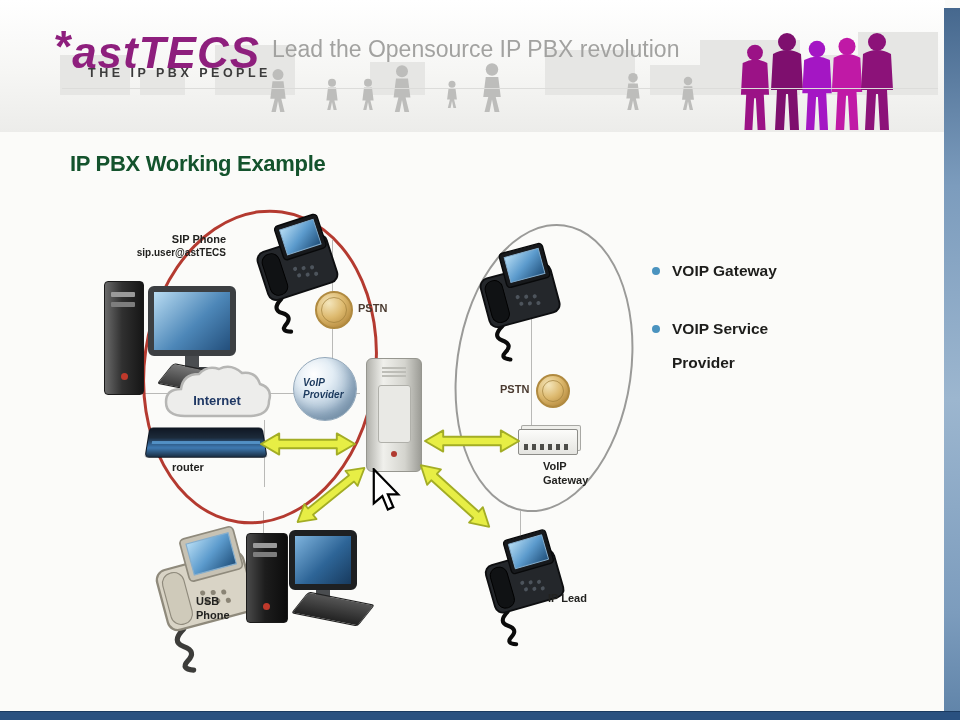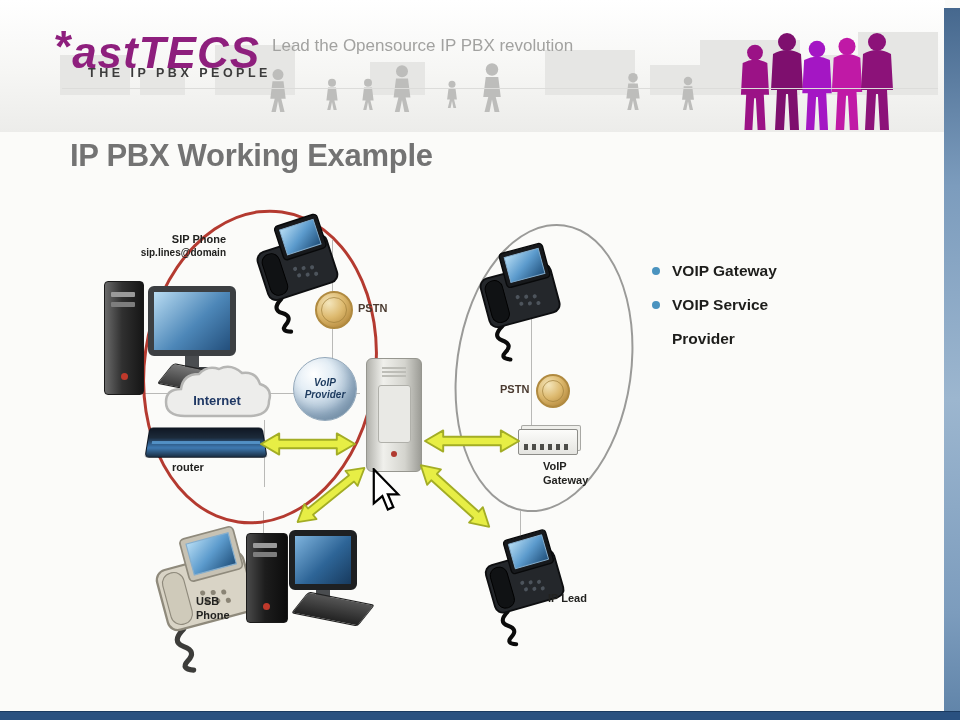"Lead the Opensource IP PBX" .slogan { font-size: 17px -> 23px }
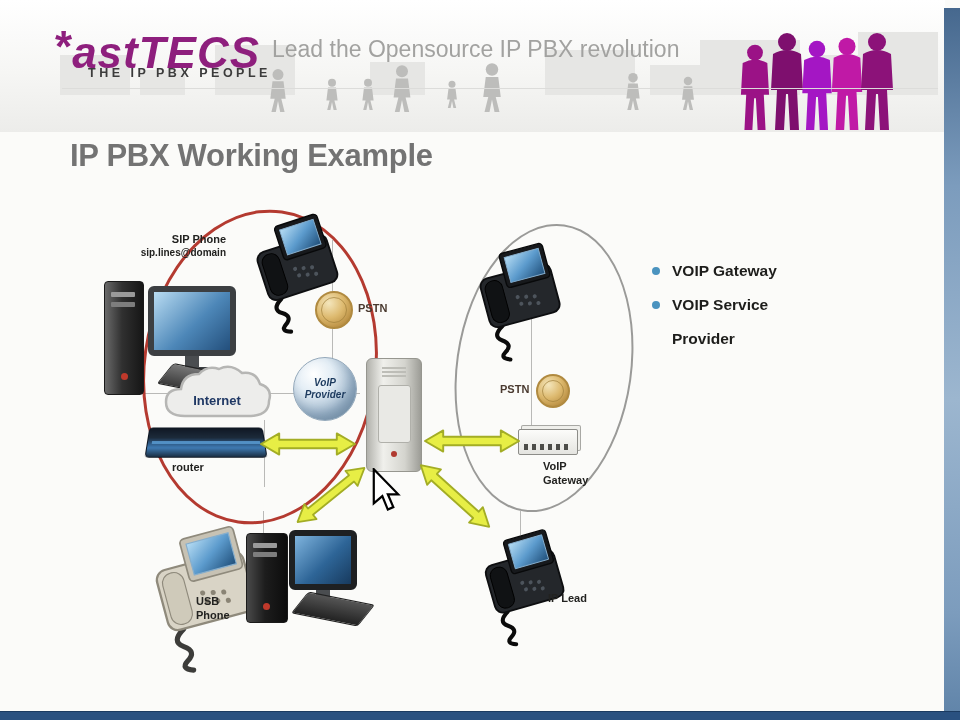"IP PBX Working Example" .slide-title { color: #737373 -> #14532d; font-size: 31px -> 22px; top: 138px -> 151px }
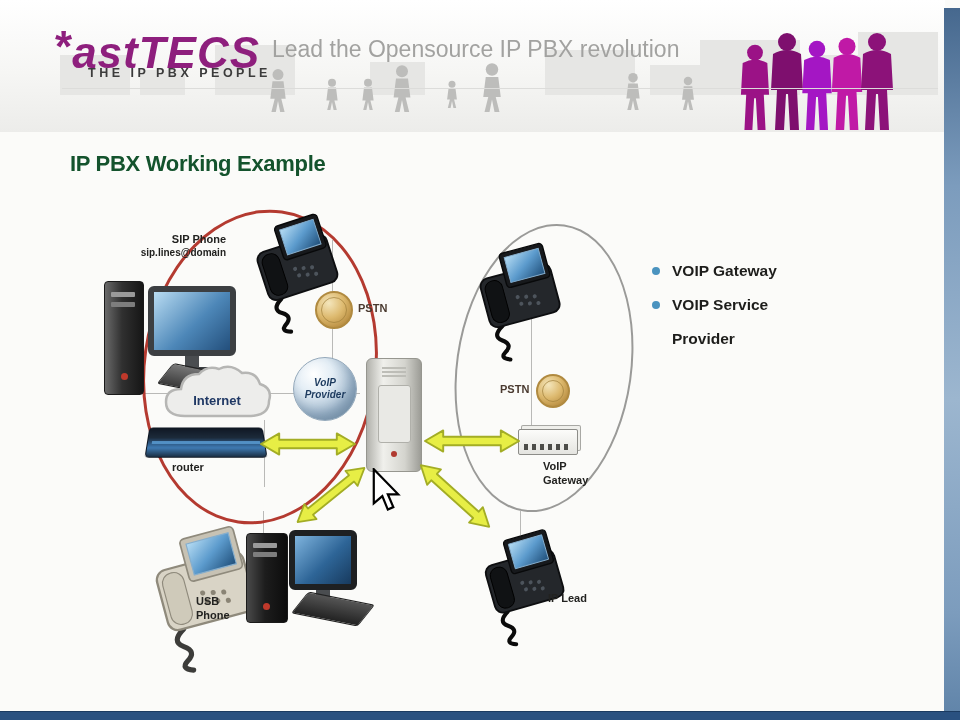"sip.lines@domain" div { text: sip.lines@domain -> sip.user@astTECS }
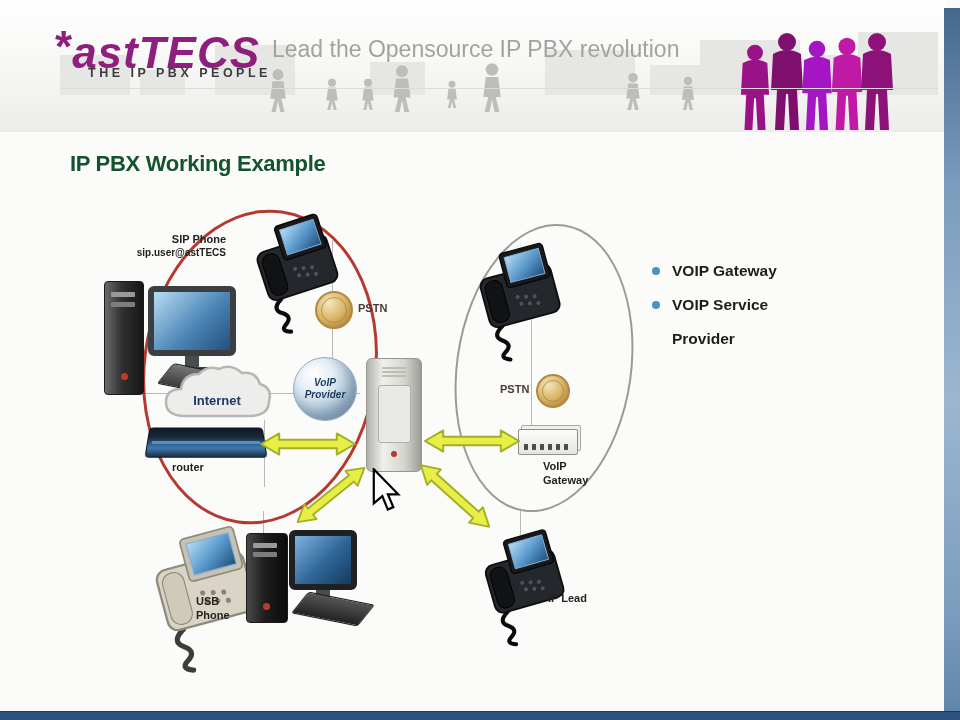"VOIP Service Provider" .bullets li.gap { margin-top: none -> 24px }
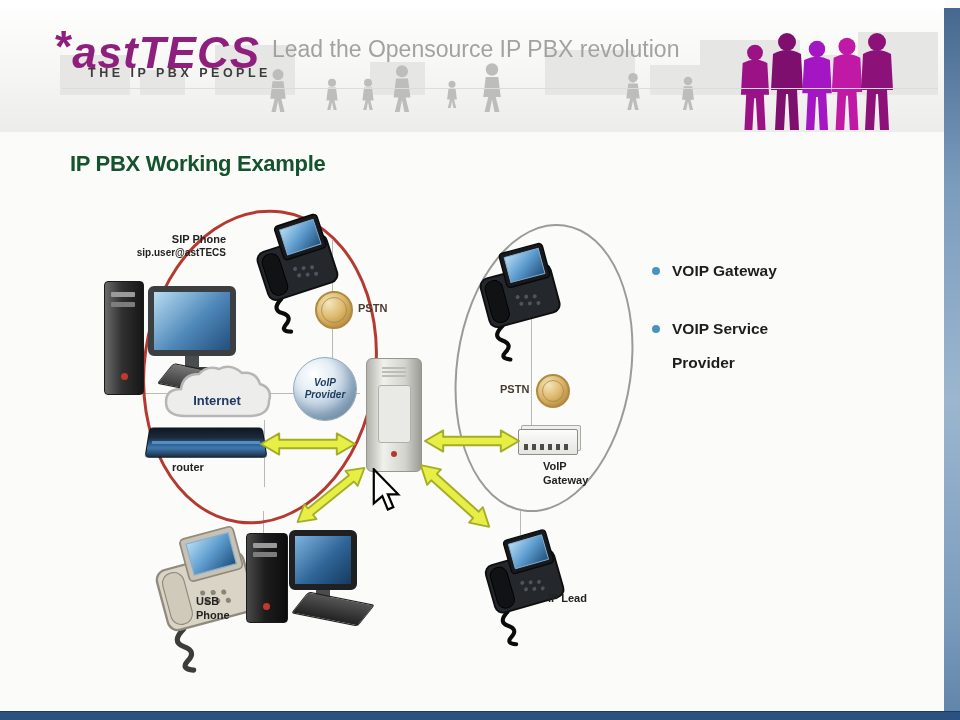"VoIP Provider" .sphere { text-align: center -> none }
